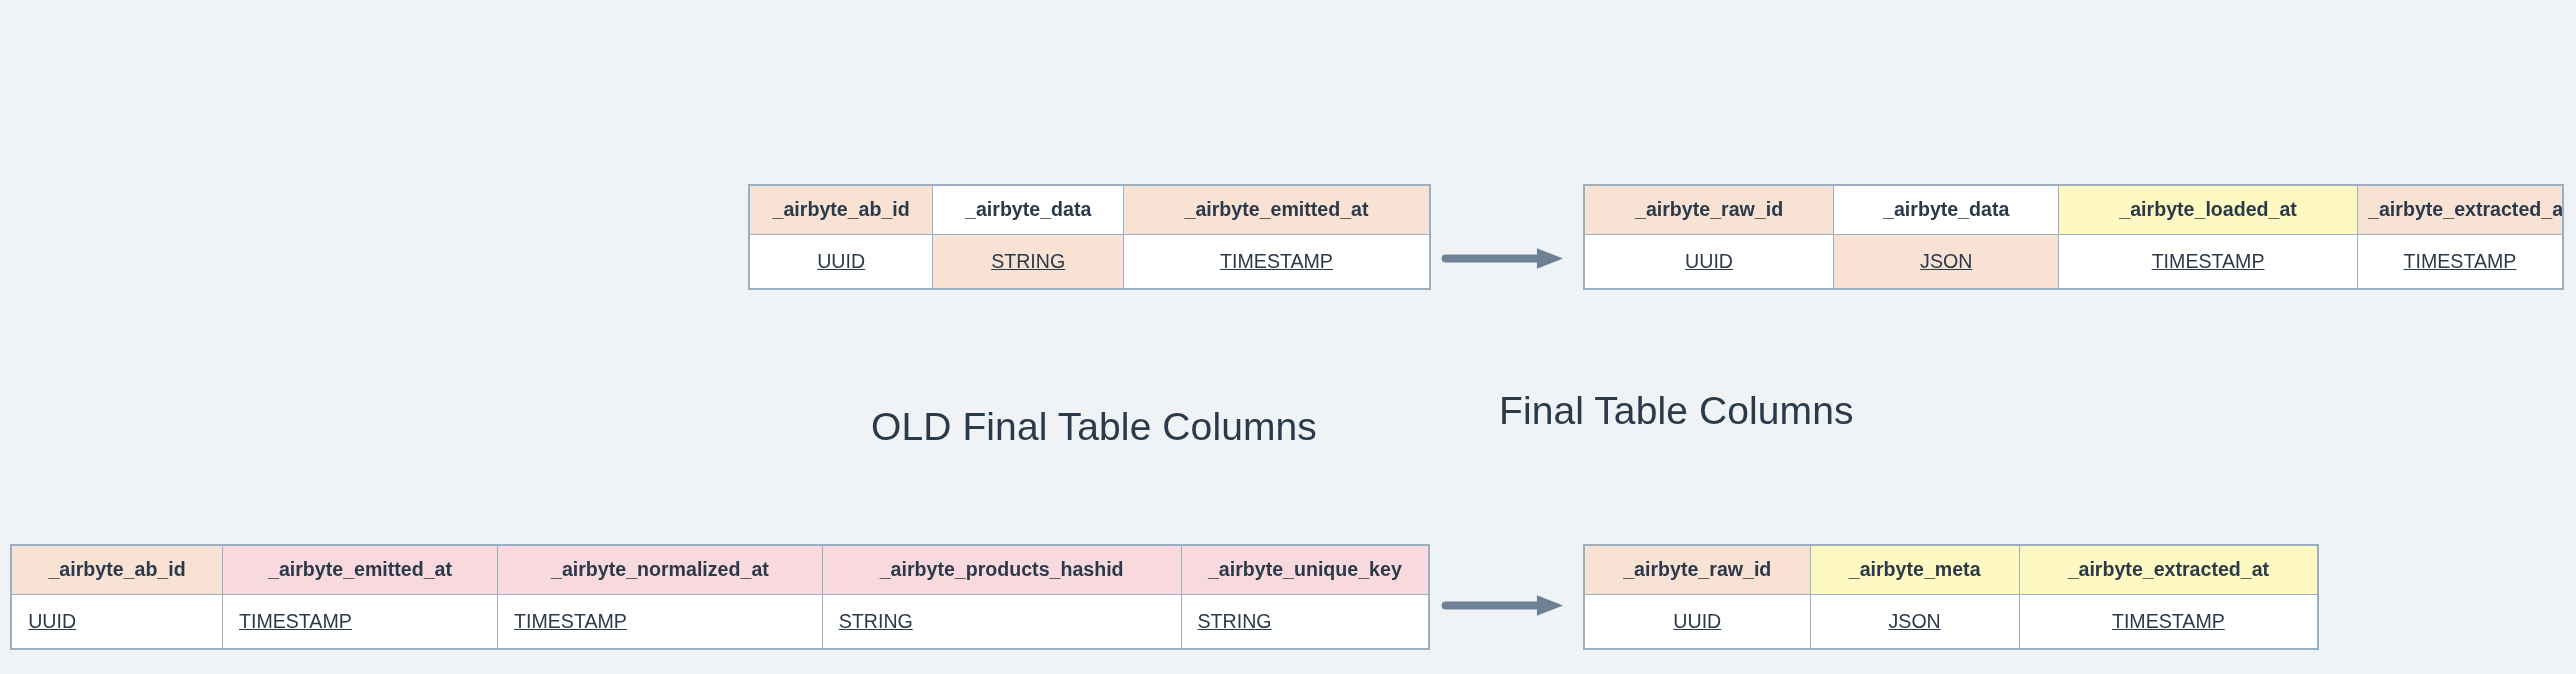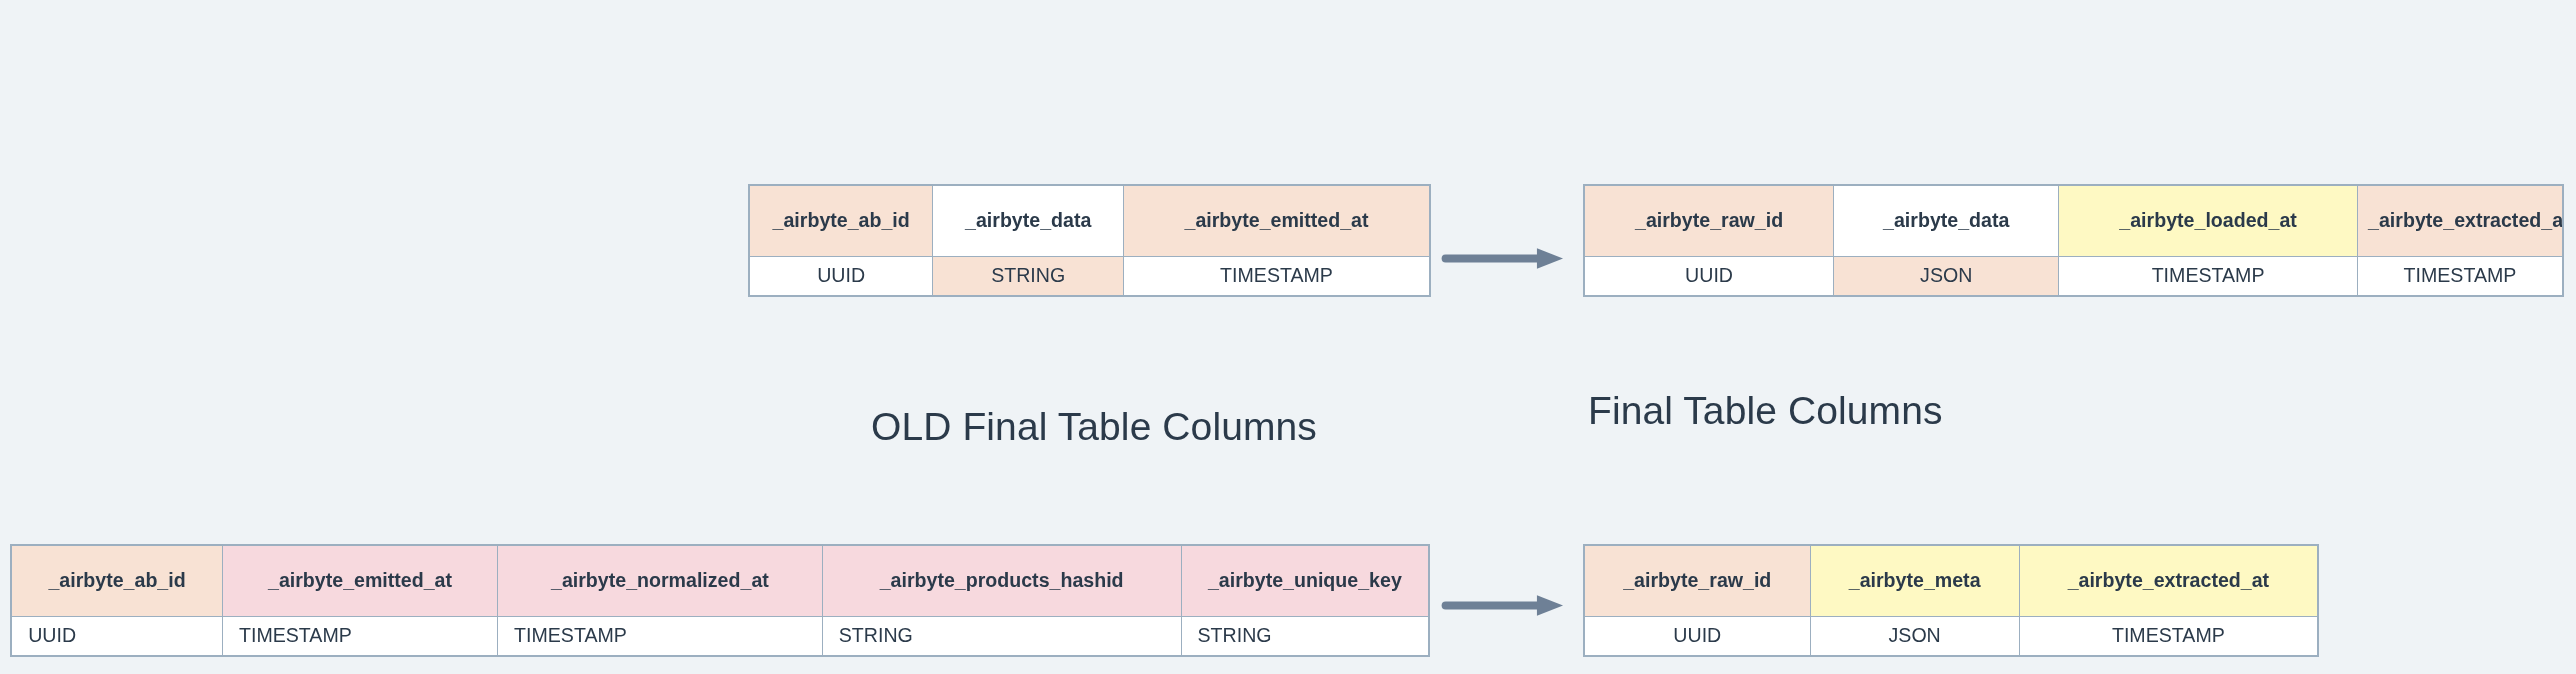"_airbyte_ab_id" .col-table th { height: 71px -> 49px }
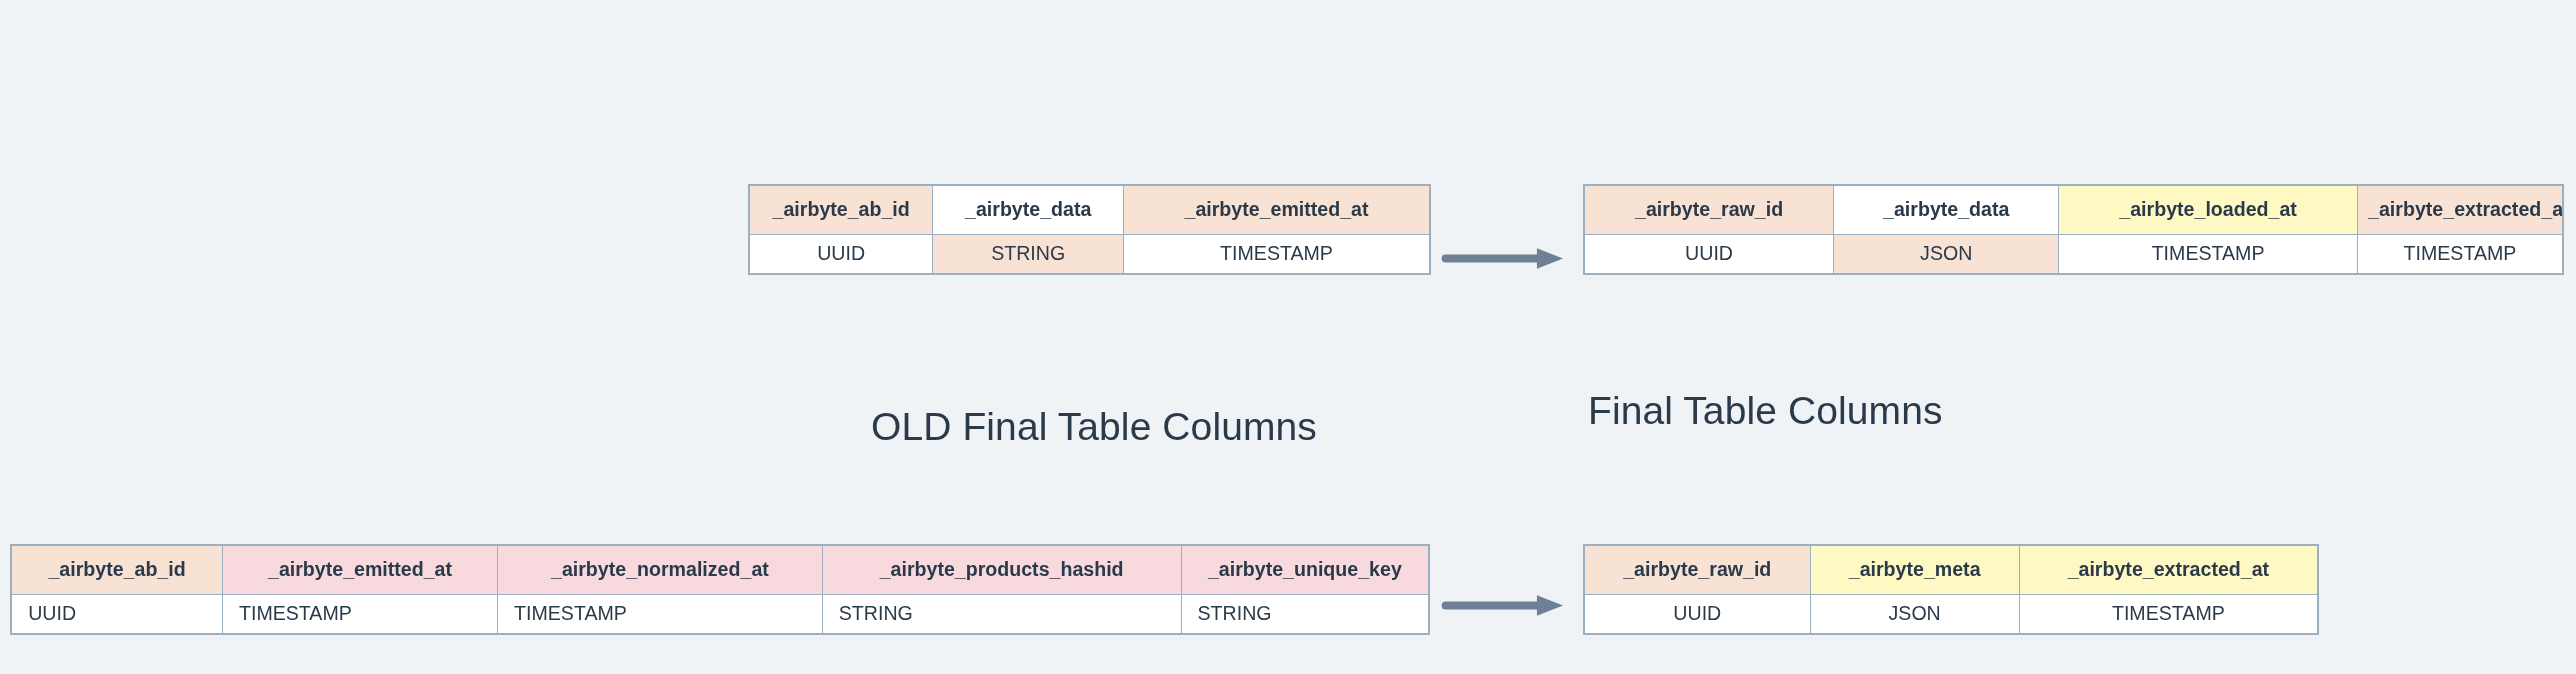"UUID" .col-table td { height: 40px -> 55px; text-decoration: none -> underline }
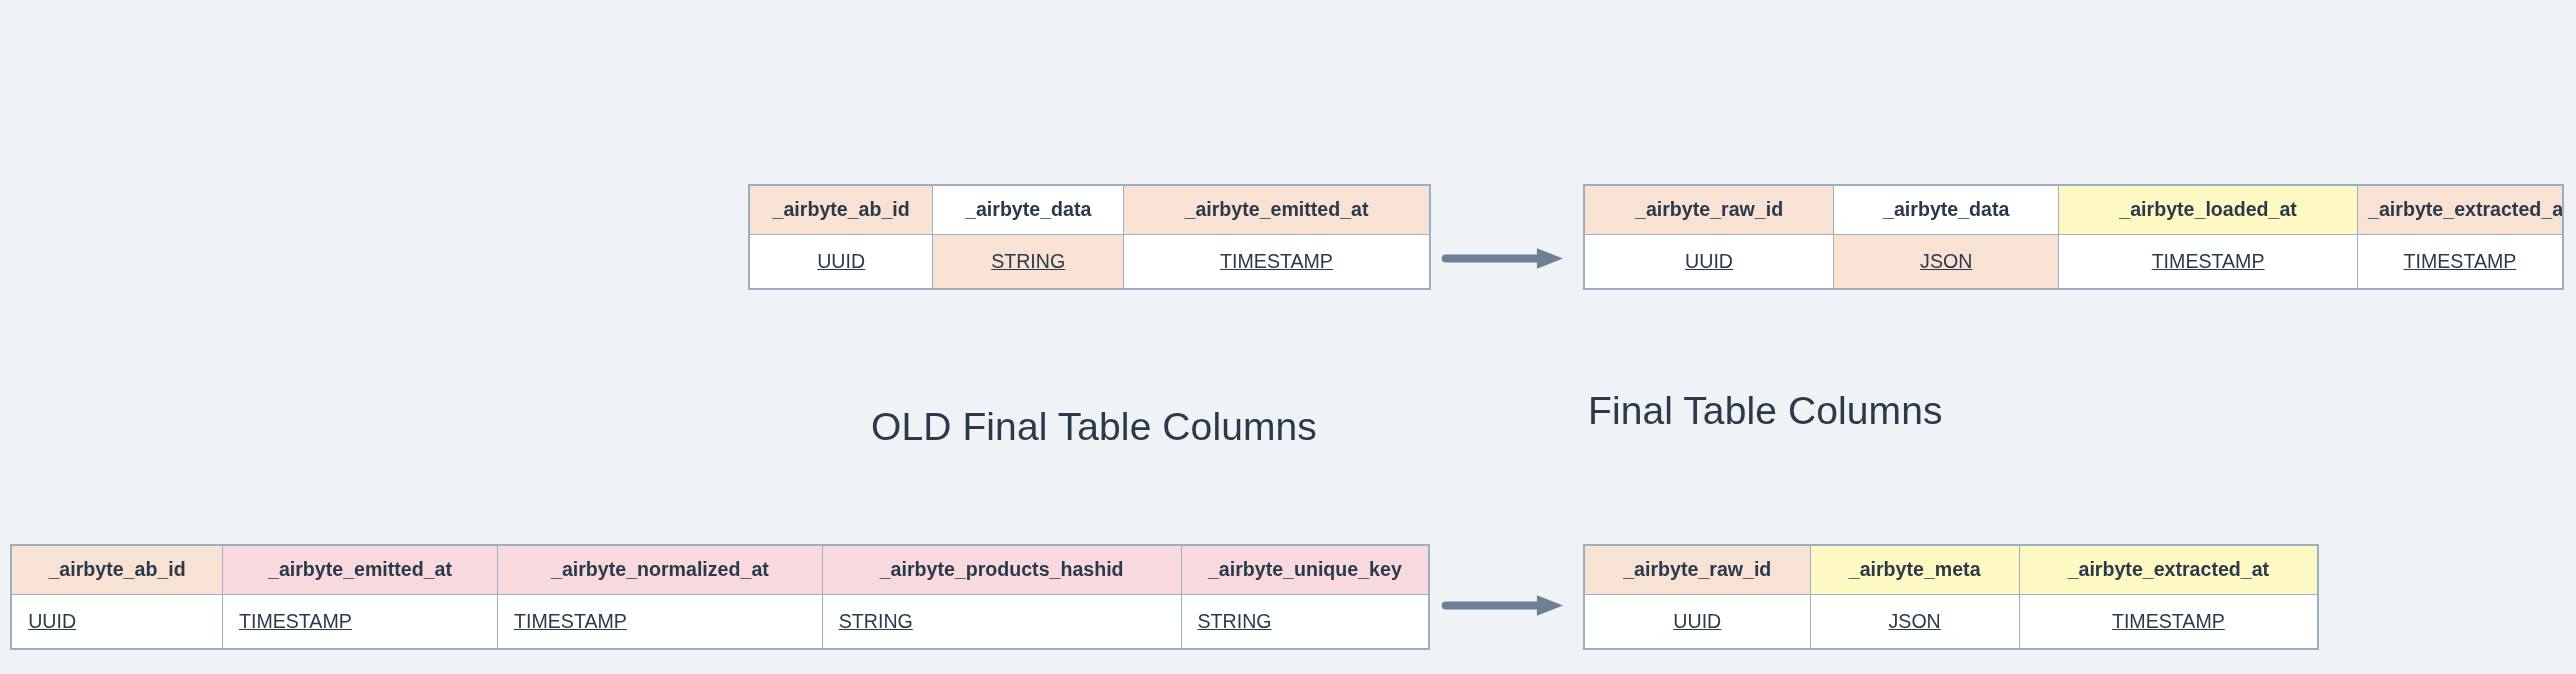"Final Table Columns" #title-new-final { left: 1588px -> 1499px }
